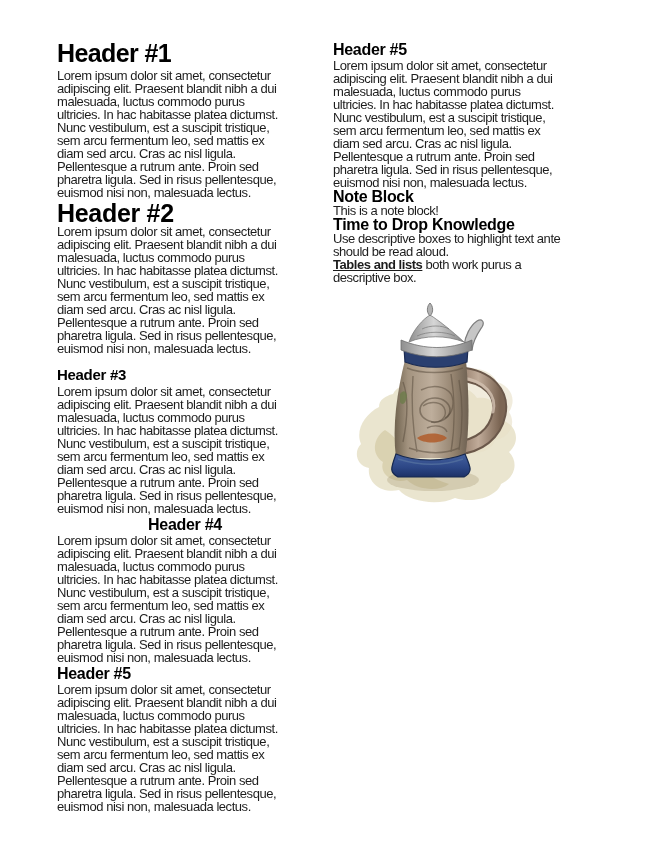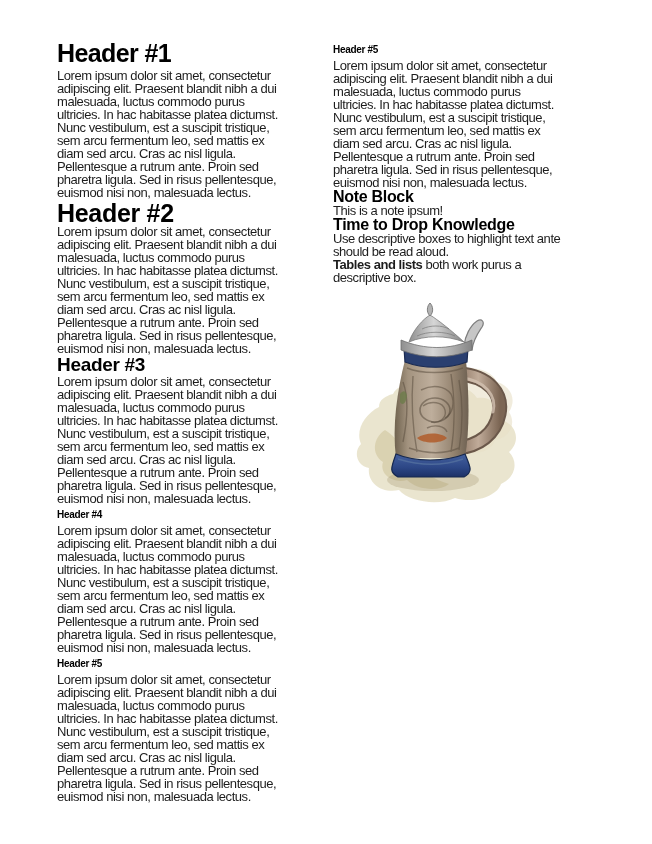"Header #5" h5 { font-size: 10px -> 16px }
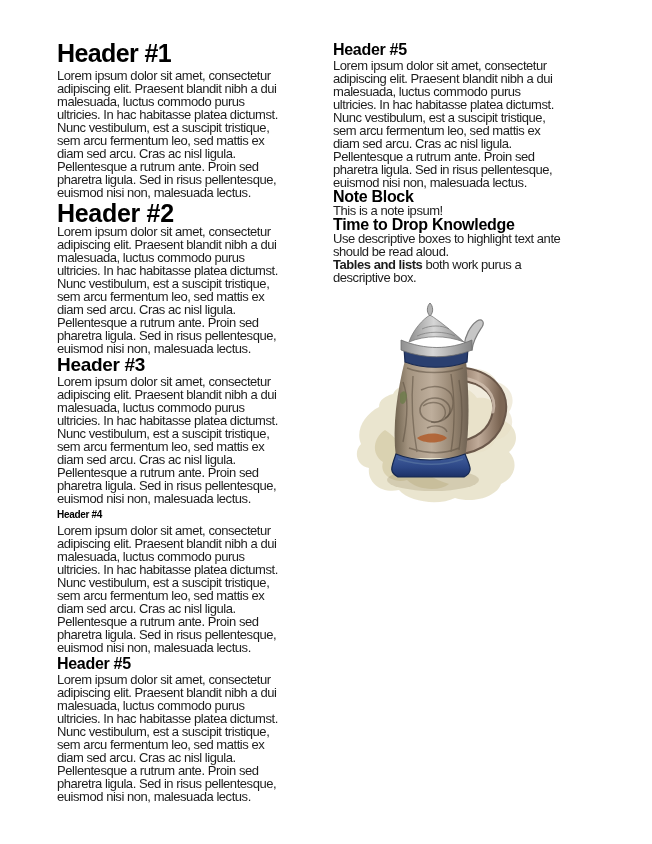"This is a note ipsum!" p.body-text { text: ipsum -> block }
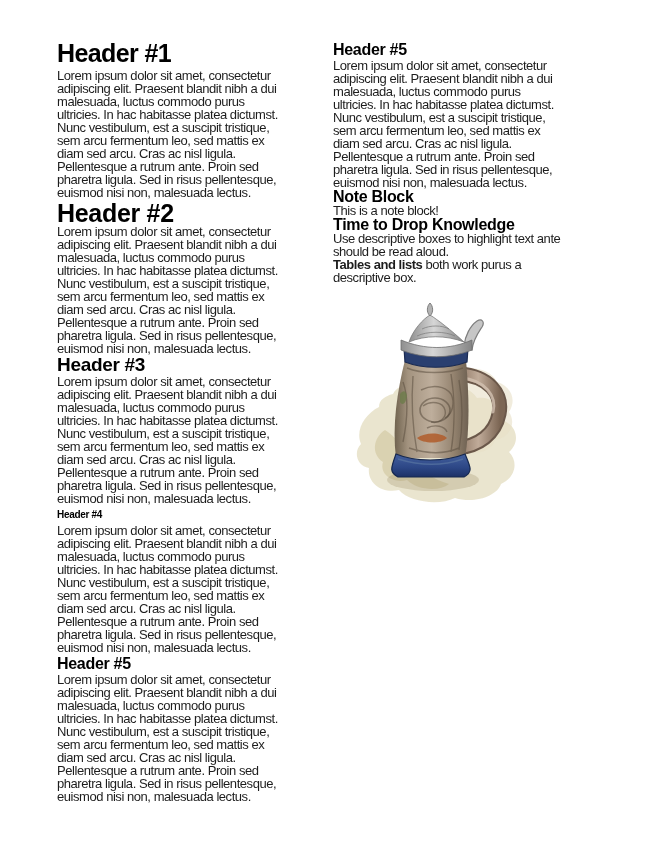"Tables and lists" .lead-bold { text-decoration: none -> underline }
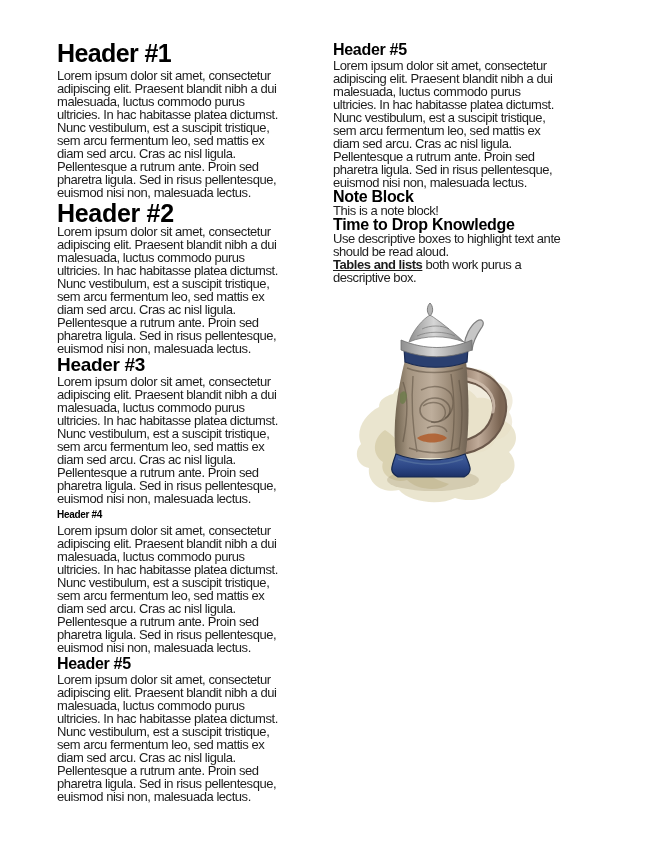"Header #3" h3 { font-size: 19px -> 15px; margin: 2px 0 2px 0 -> 12px 0 2px 0 }
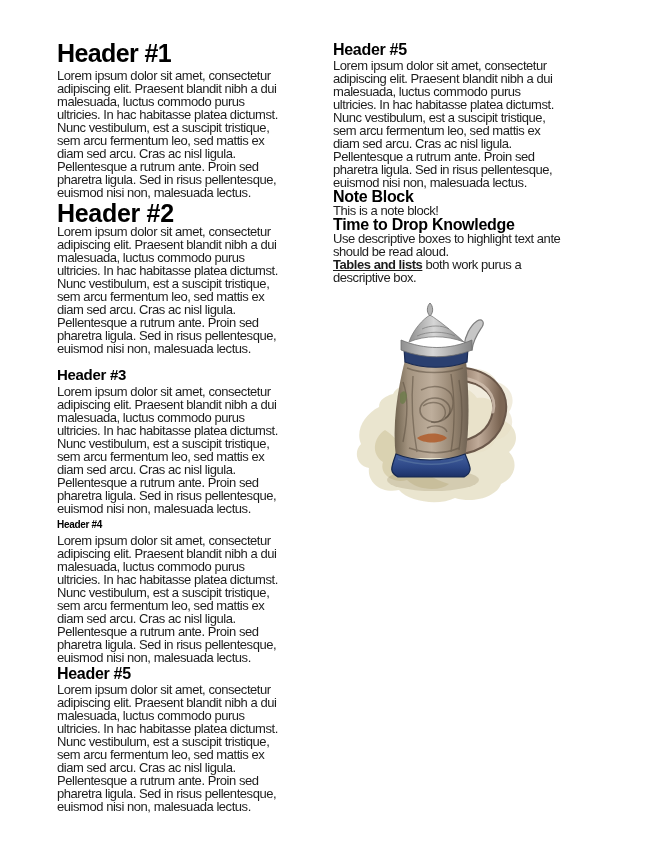"Header #4" h4 { font-size: 10px -> 16px; text-align: none -> center }
